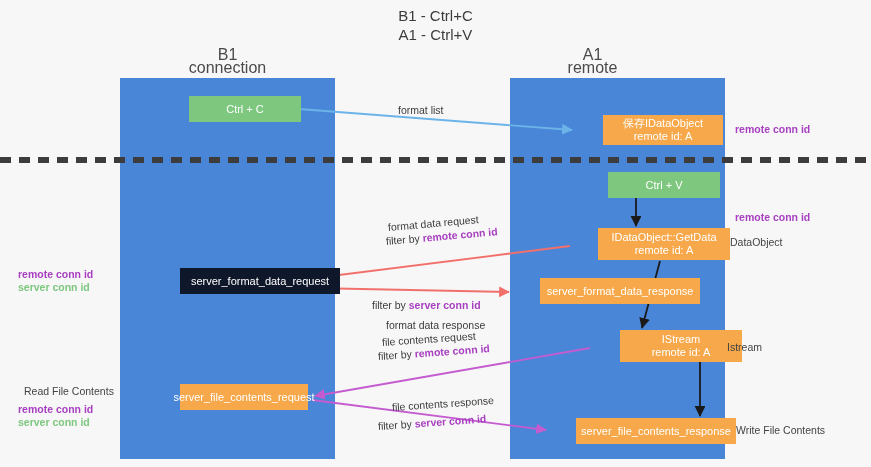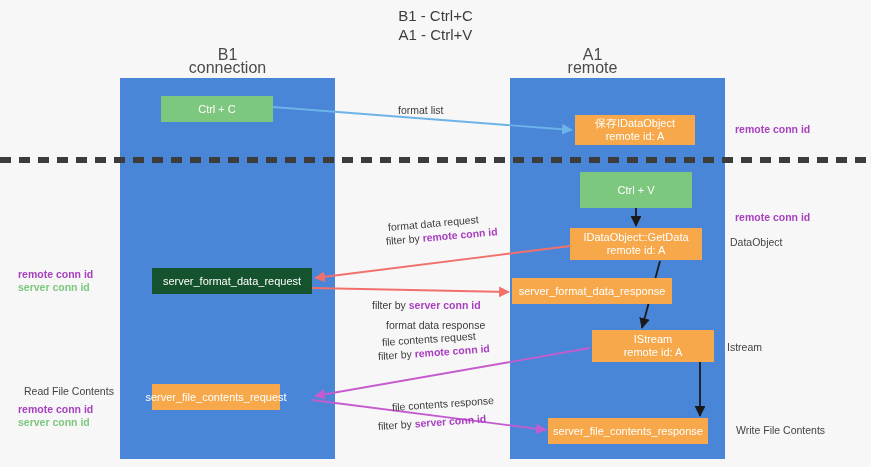"Ctrl + C" .box { margin-left: none -> 28px }
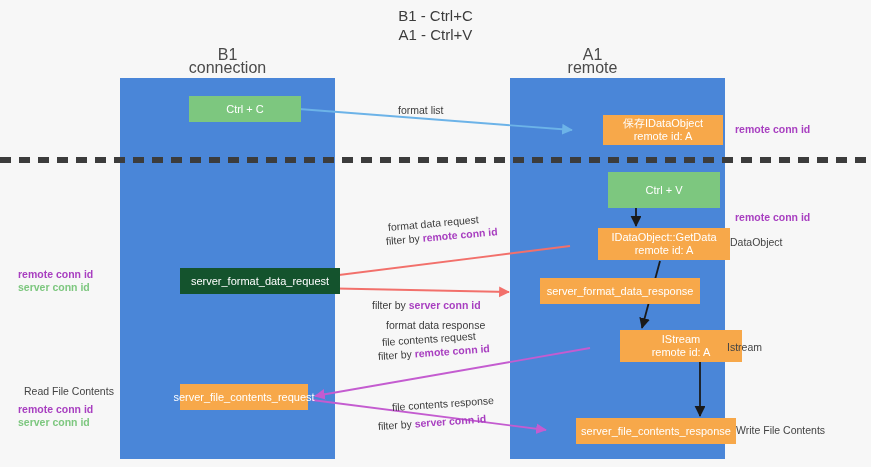"Ctrl + V" div.box { height: 36px -> 26px }
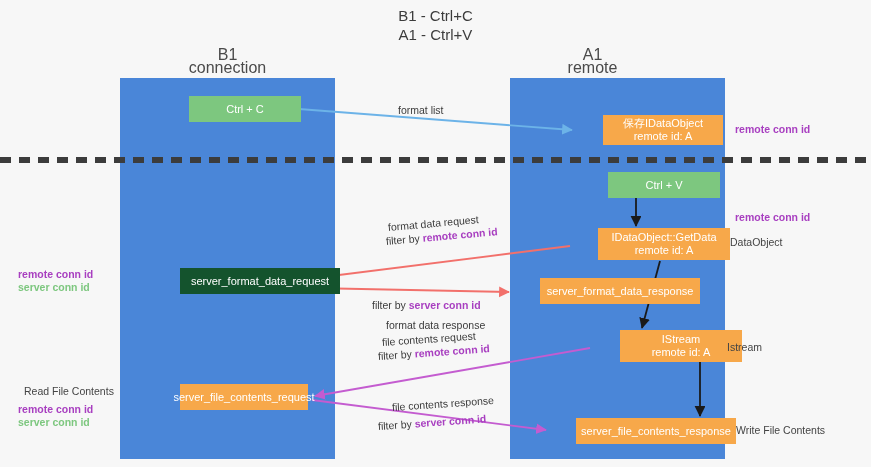"server_format_data_request" div.box { background: #14532d -> #0f172a }
